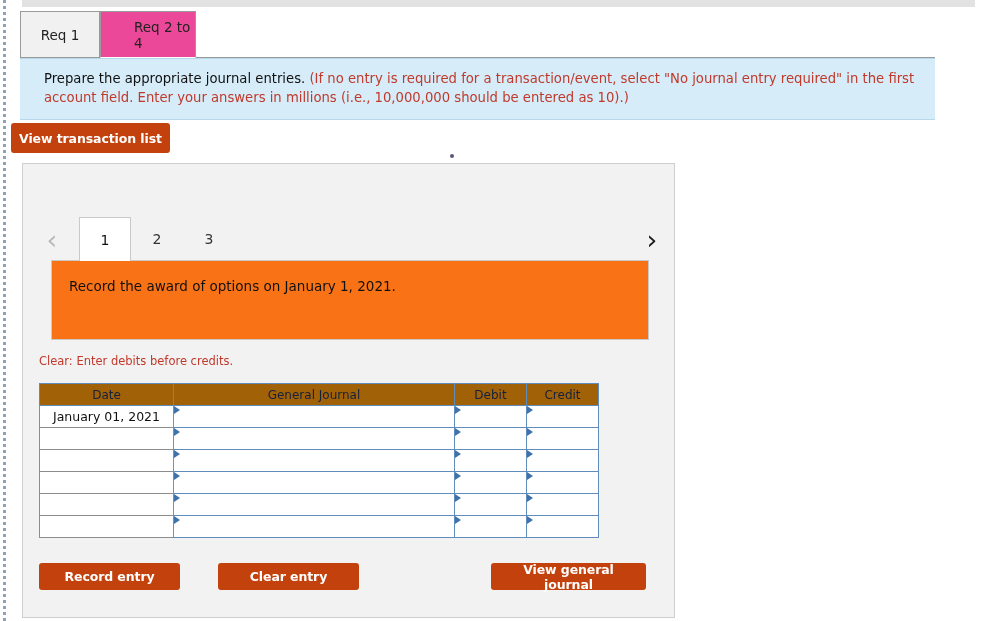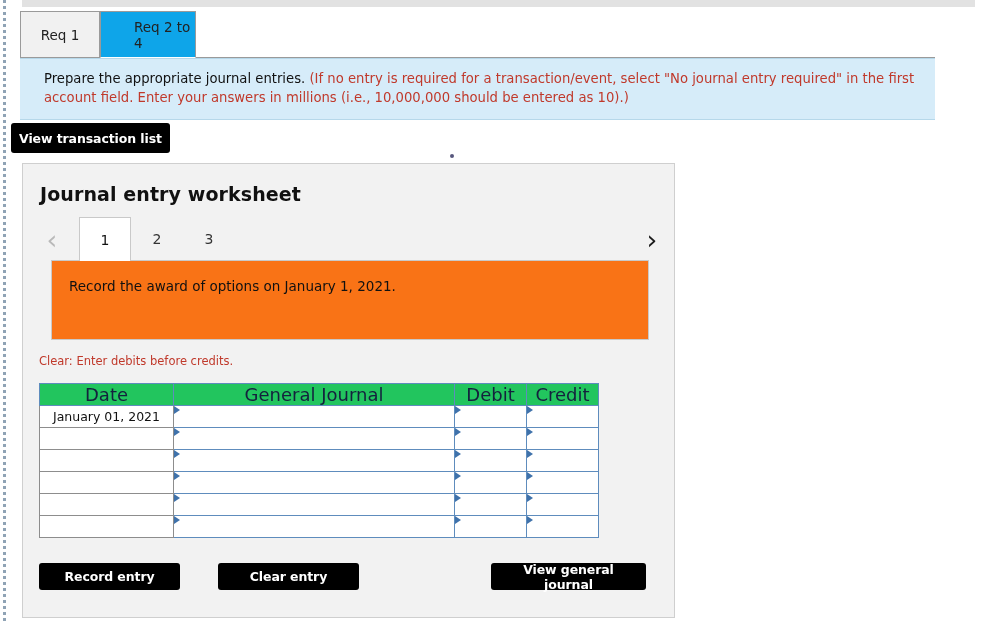"Req 2 to 4" .reqtab.active { background: #0ea5e9 -> #ec4899 }
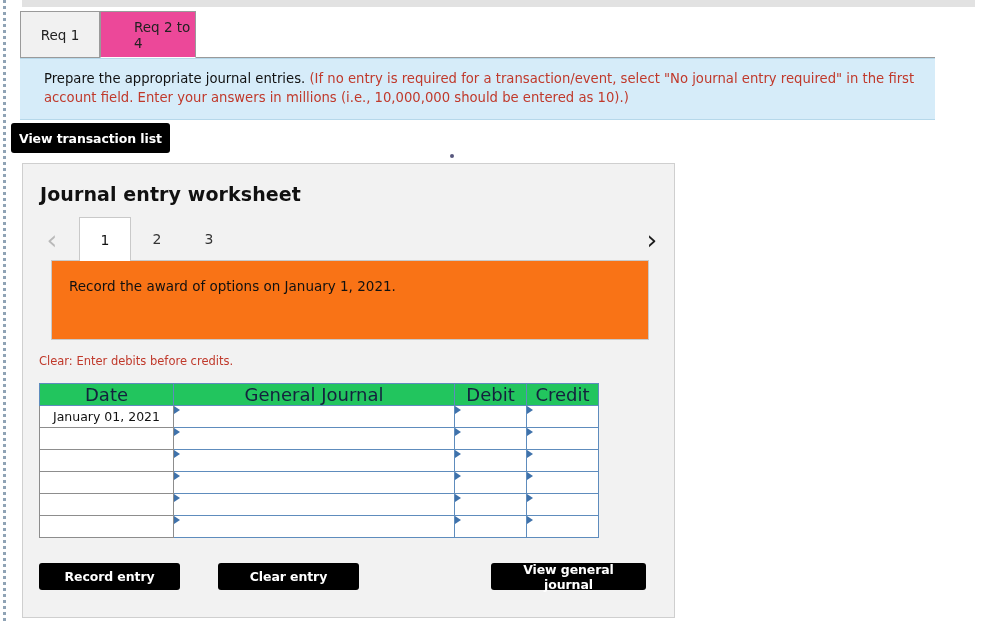"View transaction list" .btn { background: #000000 -> #c2410c }
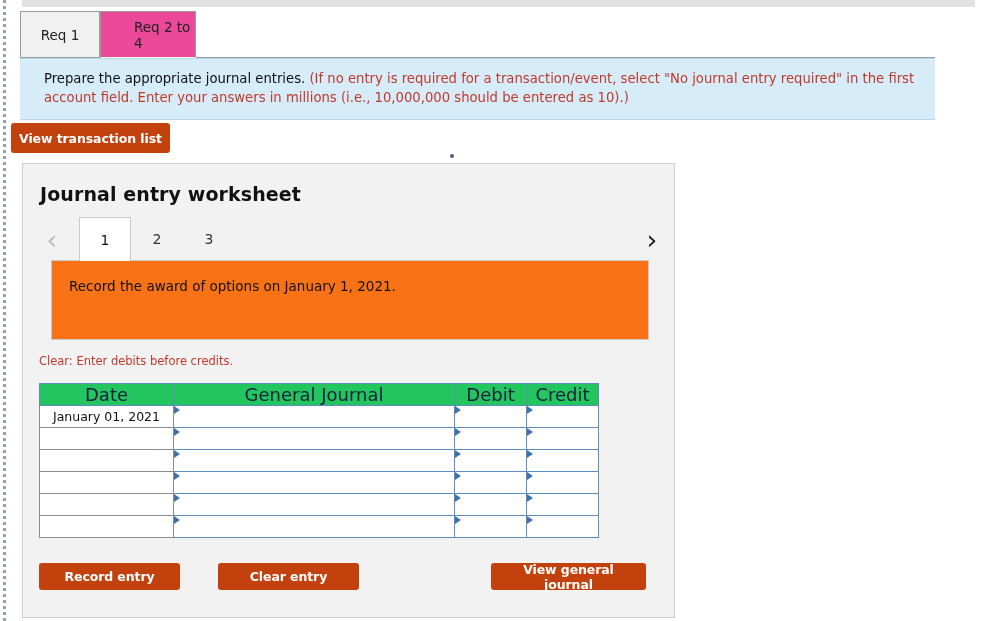"Journal entry worksheet" div.panel-title { html: <div>Journal entry worksheet</div> -> none }
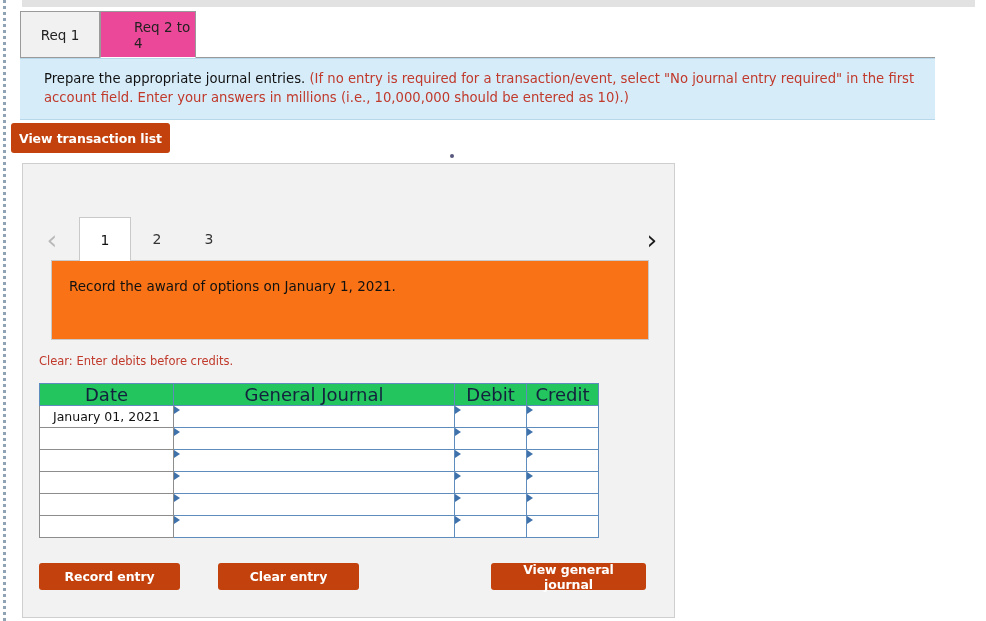"Date" .jtable th { background: #22c55e -> #a16207; font-size: 18px -> 12px }
